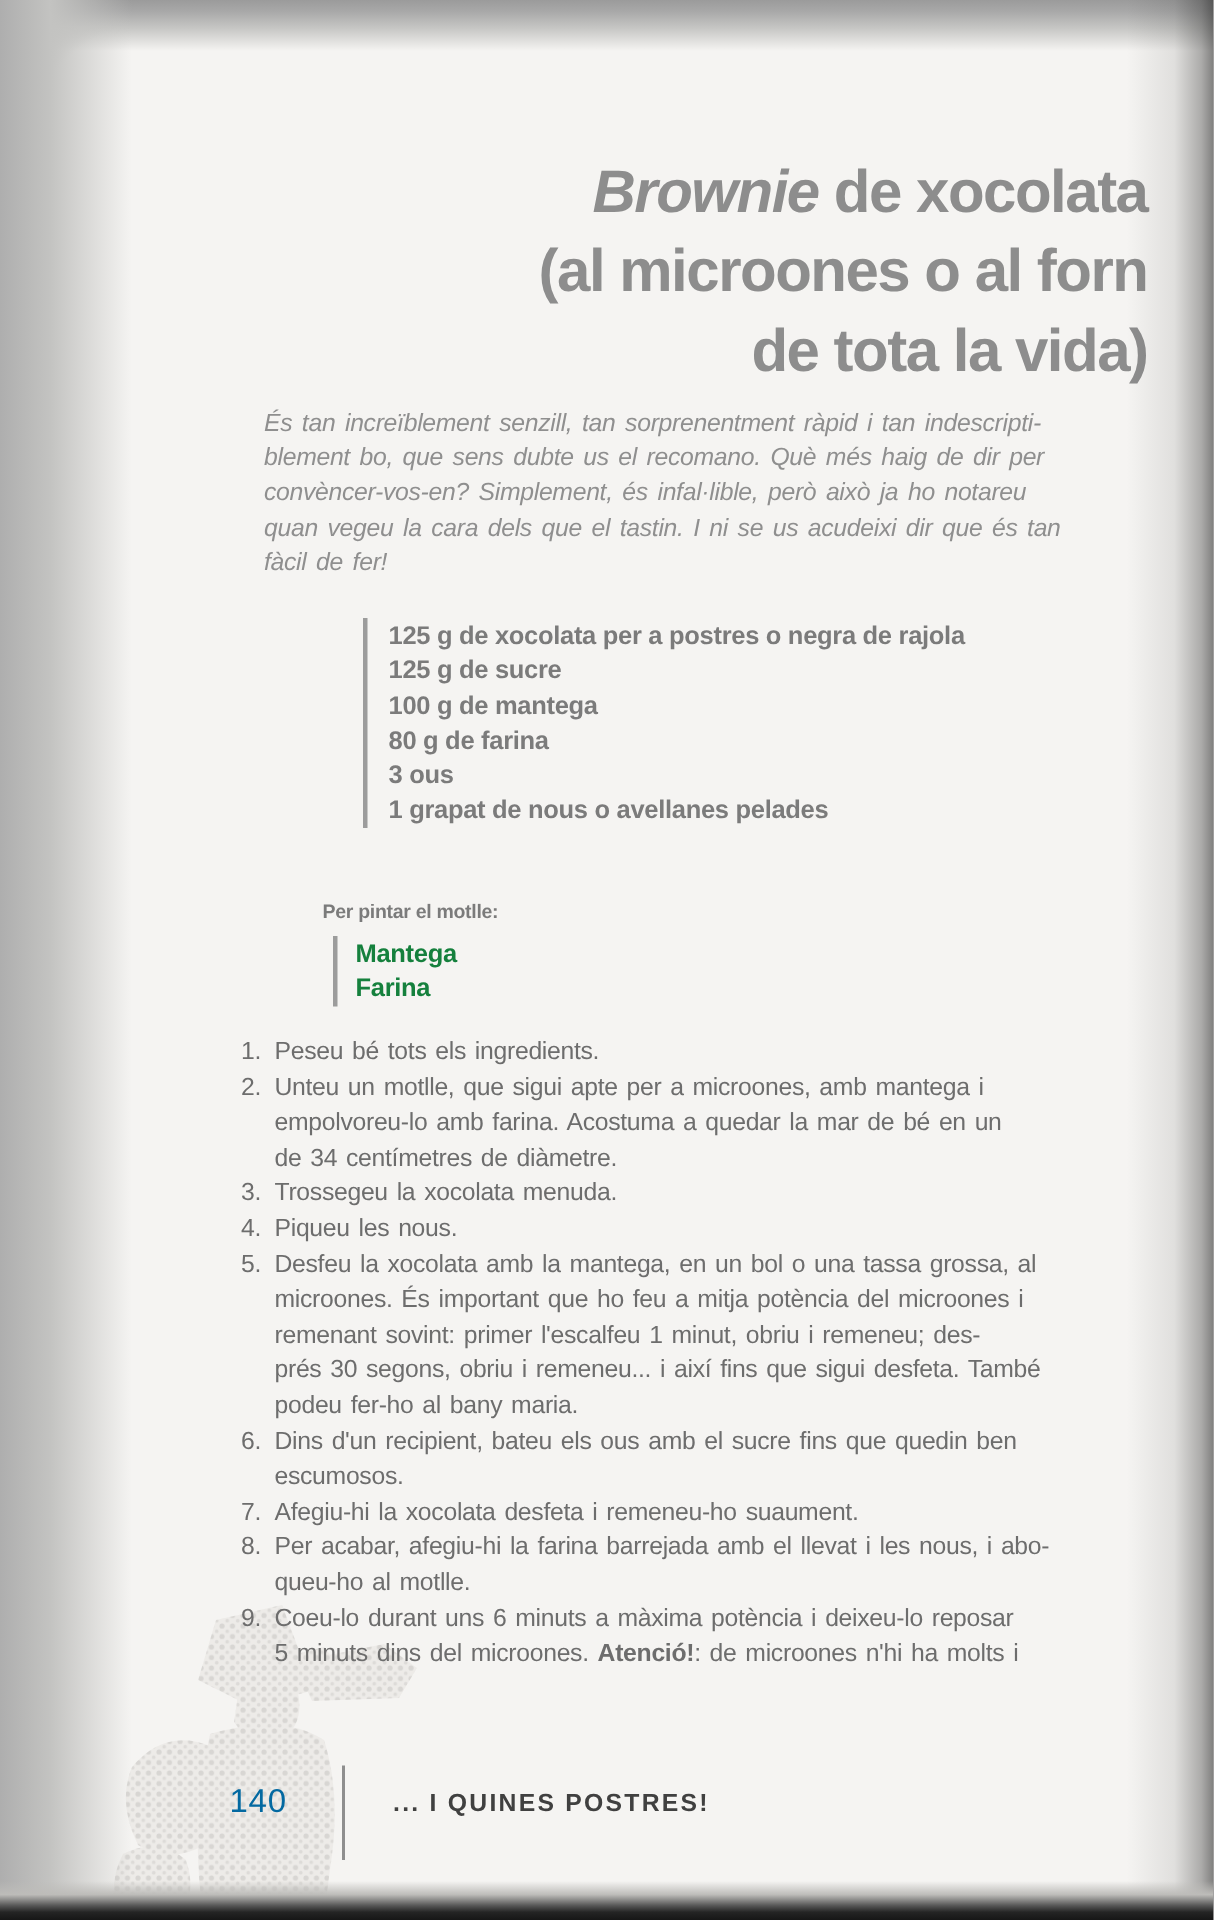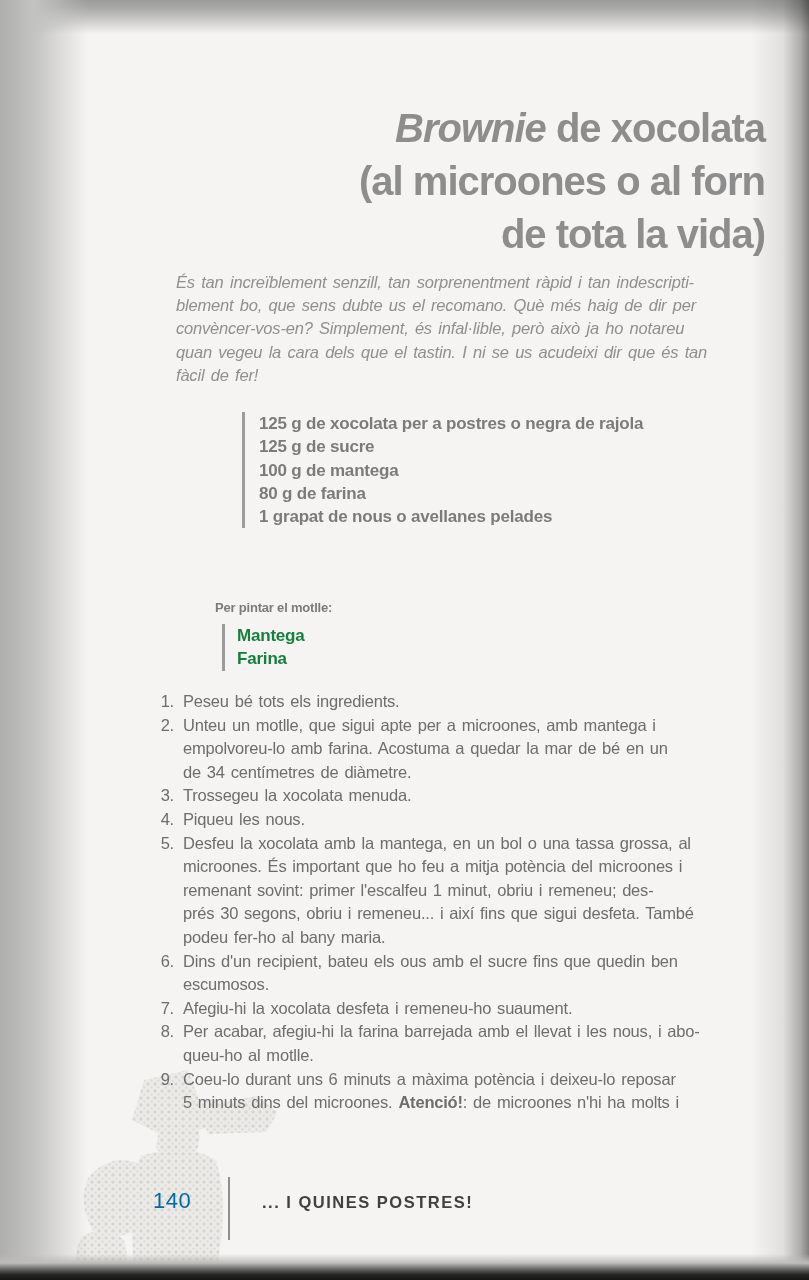"3 ous" div { html: none -> <div>3 ous</div> }
